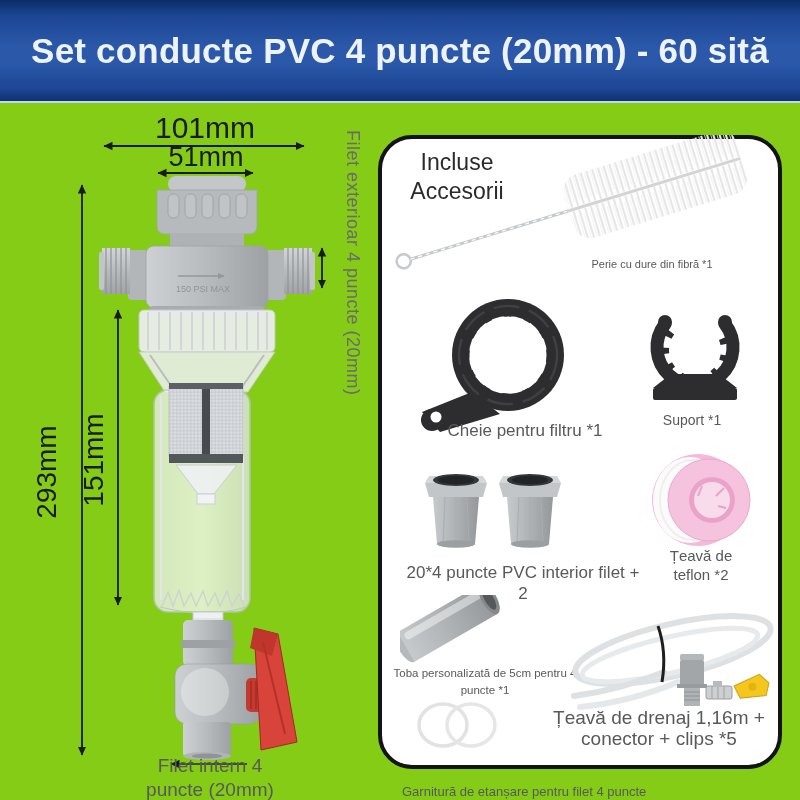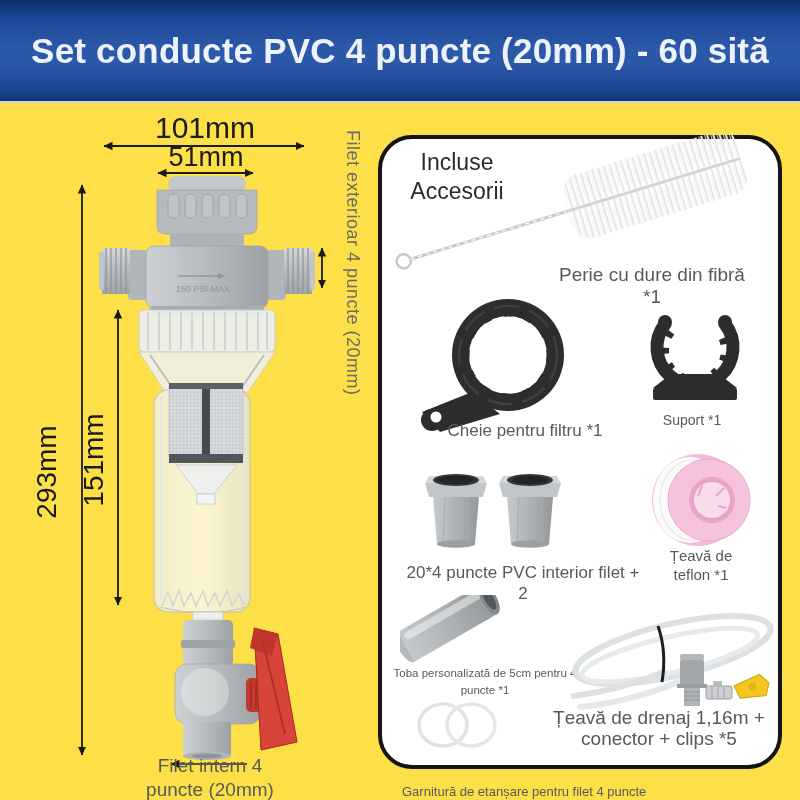"Set conducte PVC 4 puncte" .page { background: #fde047 -> #84cc16 }
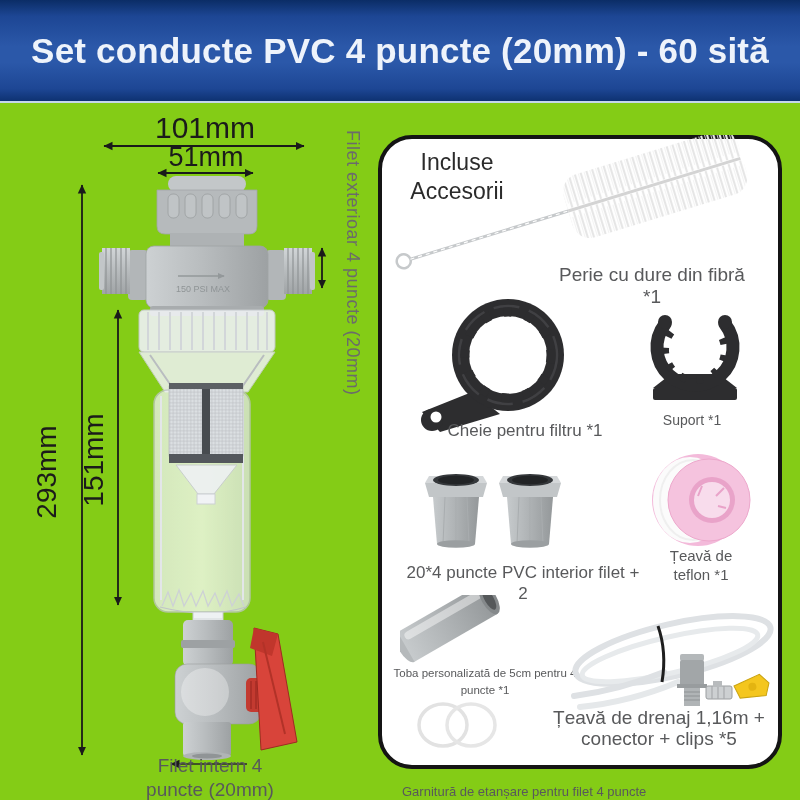"Perie cu dure din fibră" .cap-brush { font-size: 19px -> 11px; top: 264px -> 258px }
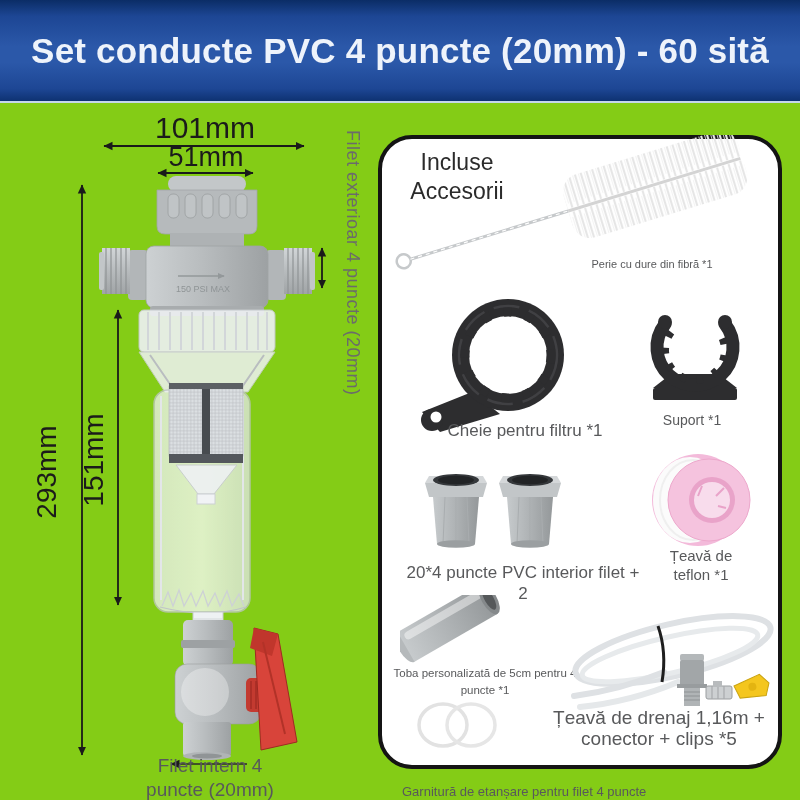"teflon *1" div { text: 1 -> 2 }
